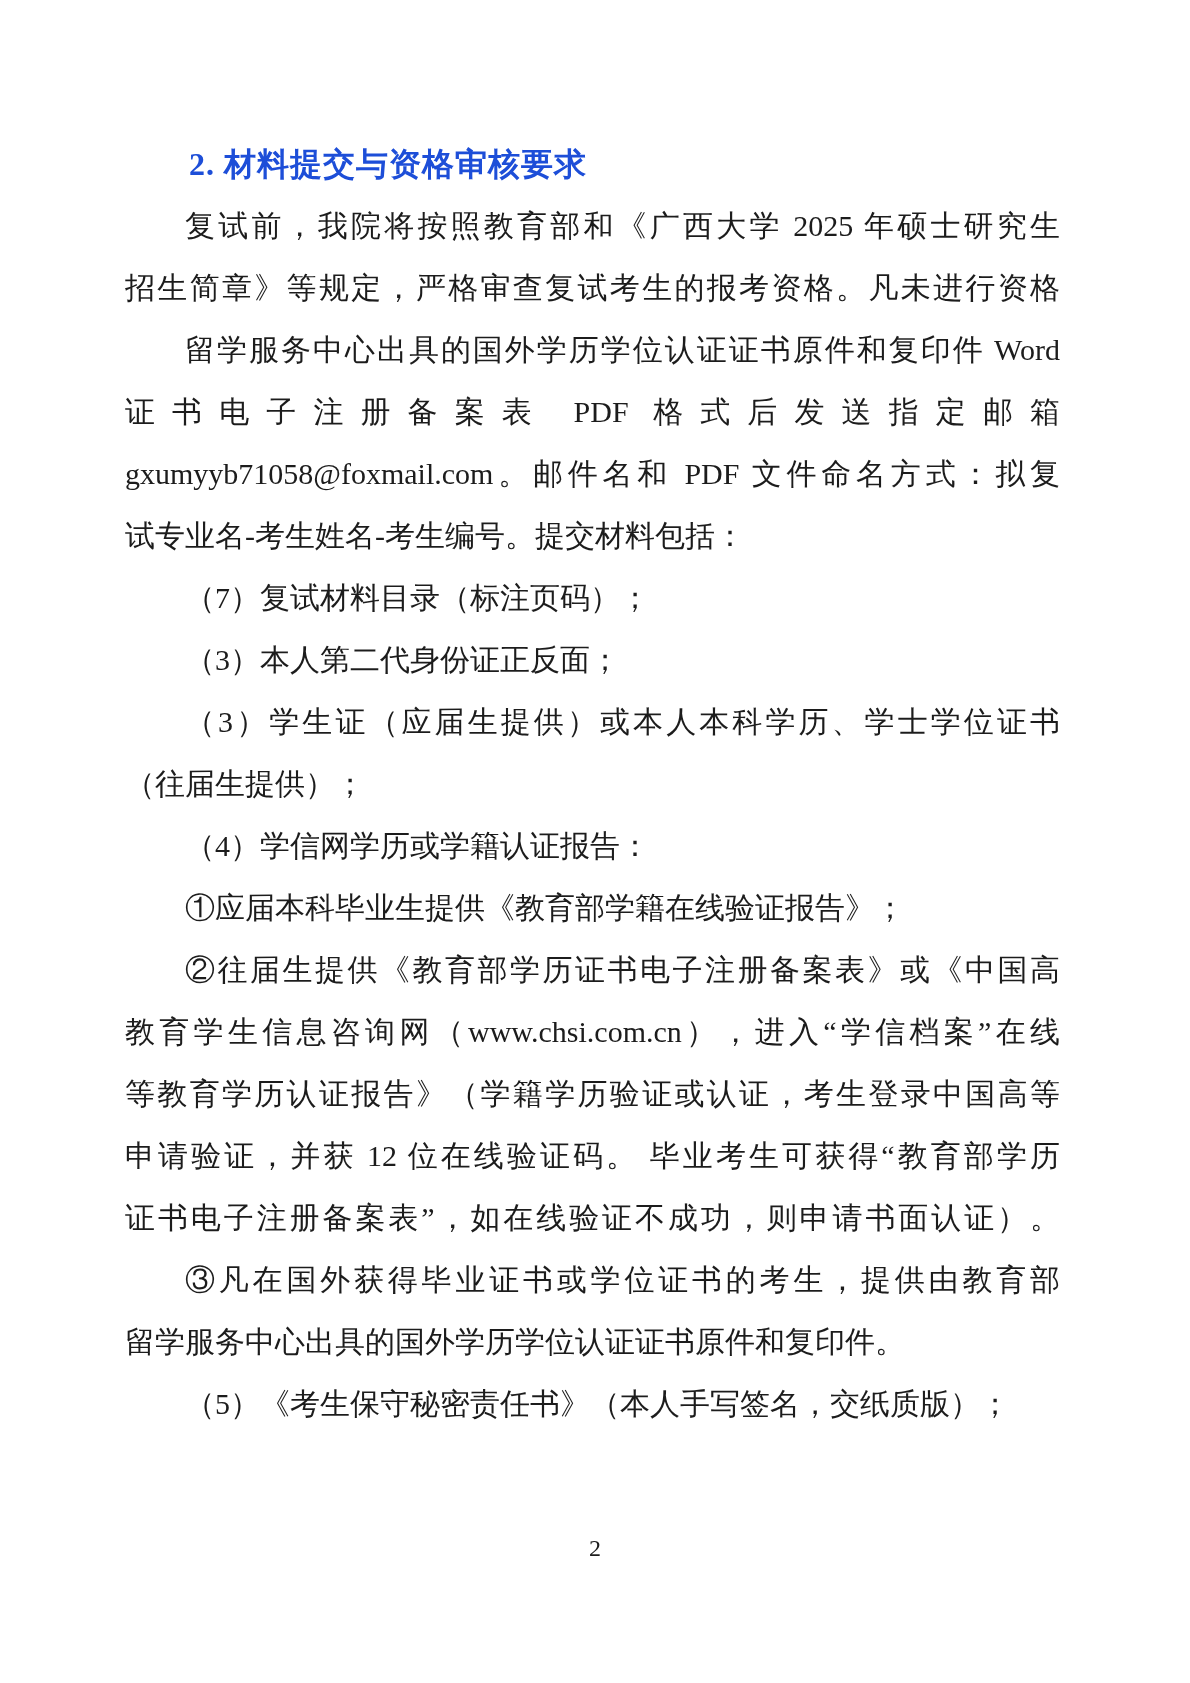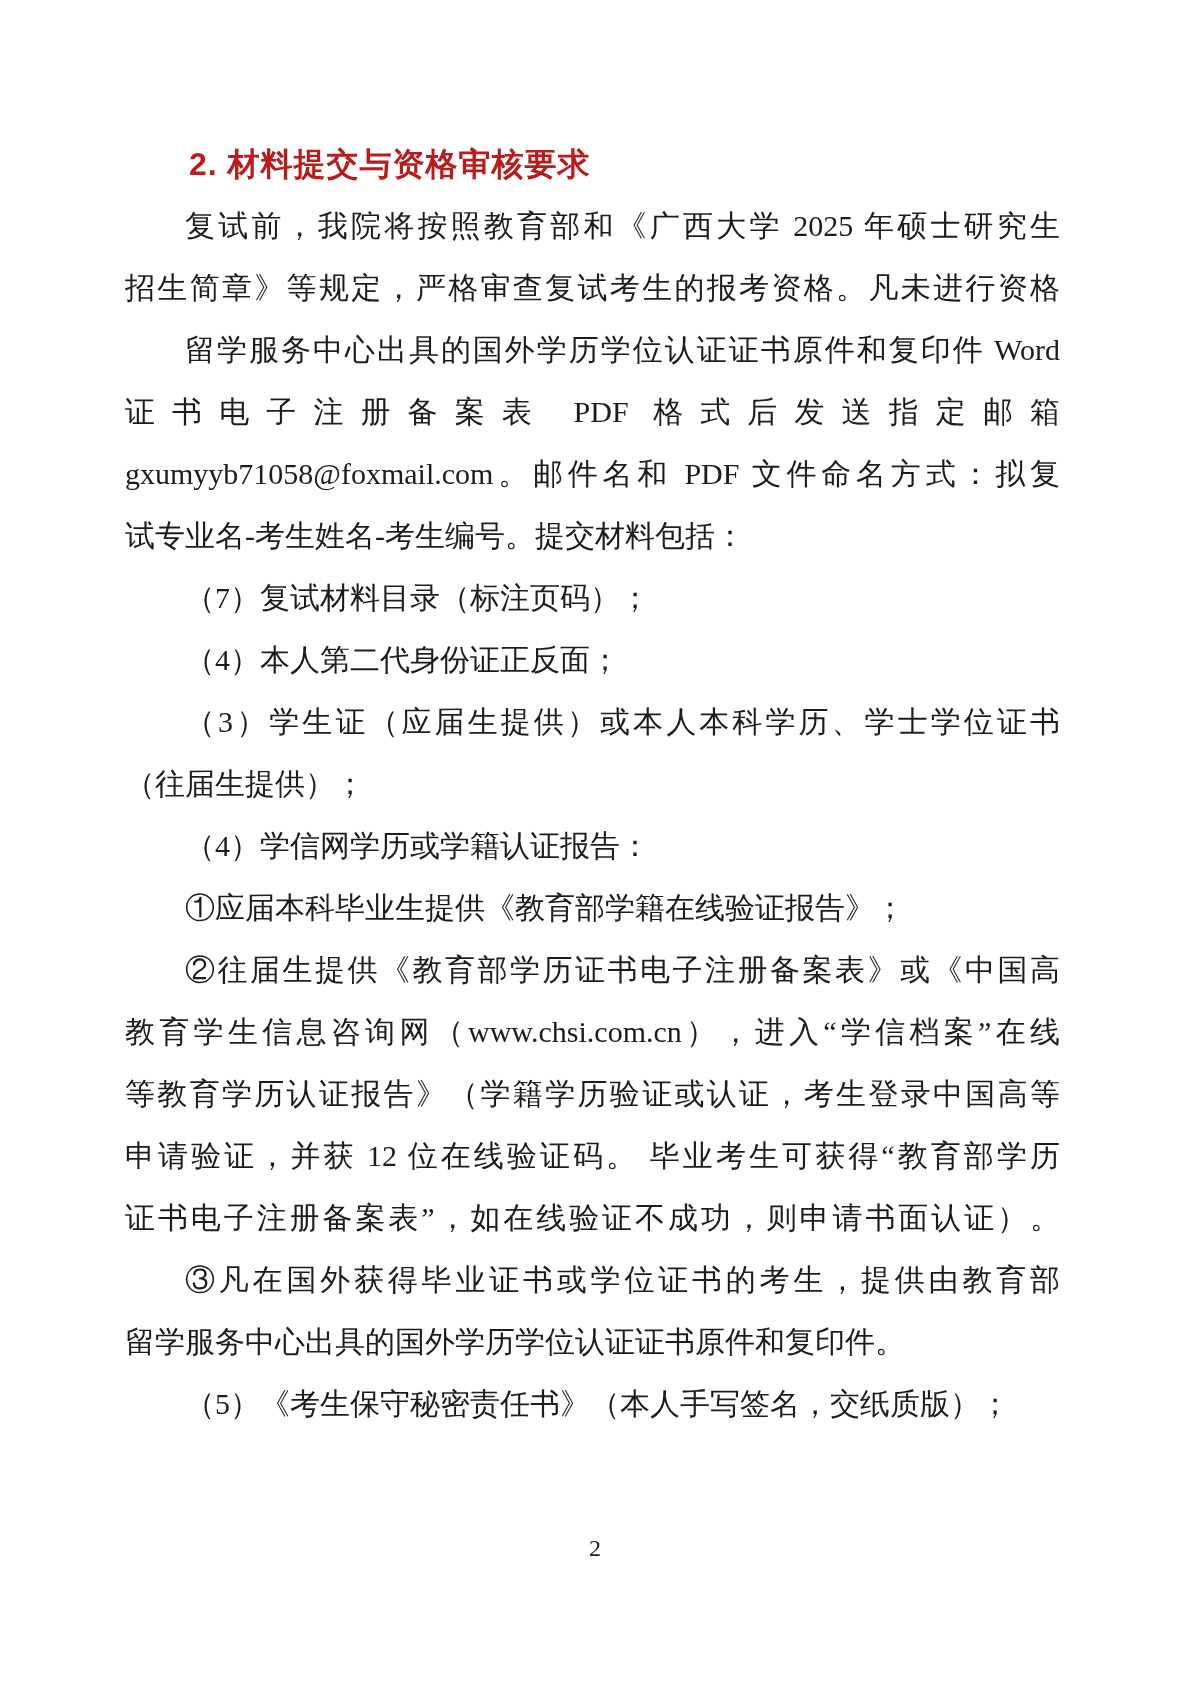"2. 材料提交与资格审核要求" .line.heading { color: #b91c1c -> #1d4ed8; font-family: Liberation Sans, sans-serif -> Liberation Serif, serif }
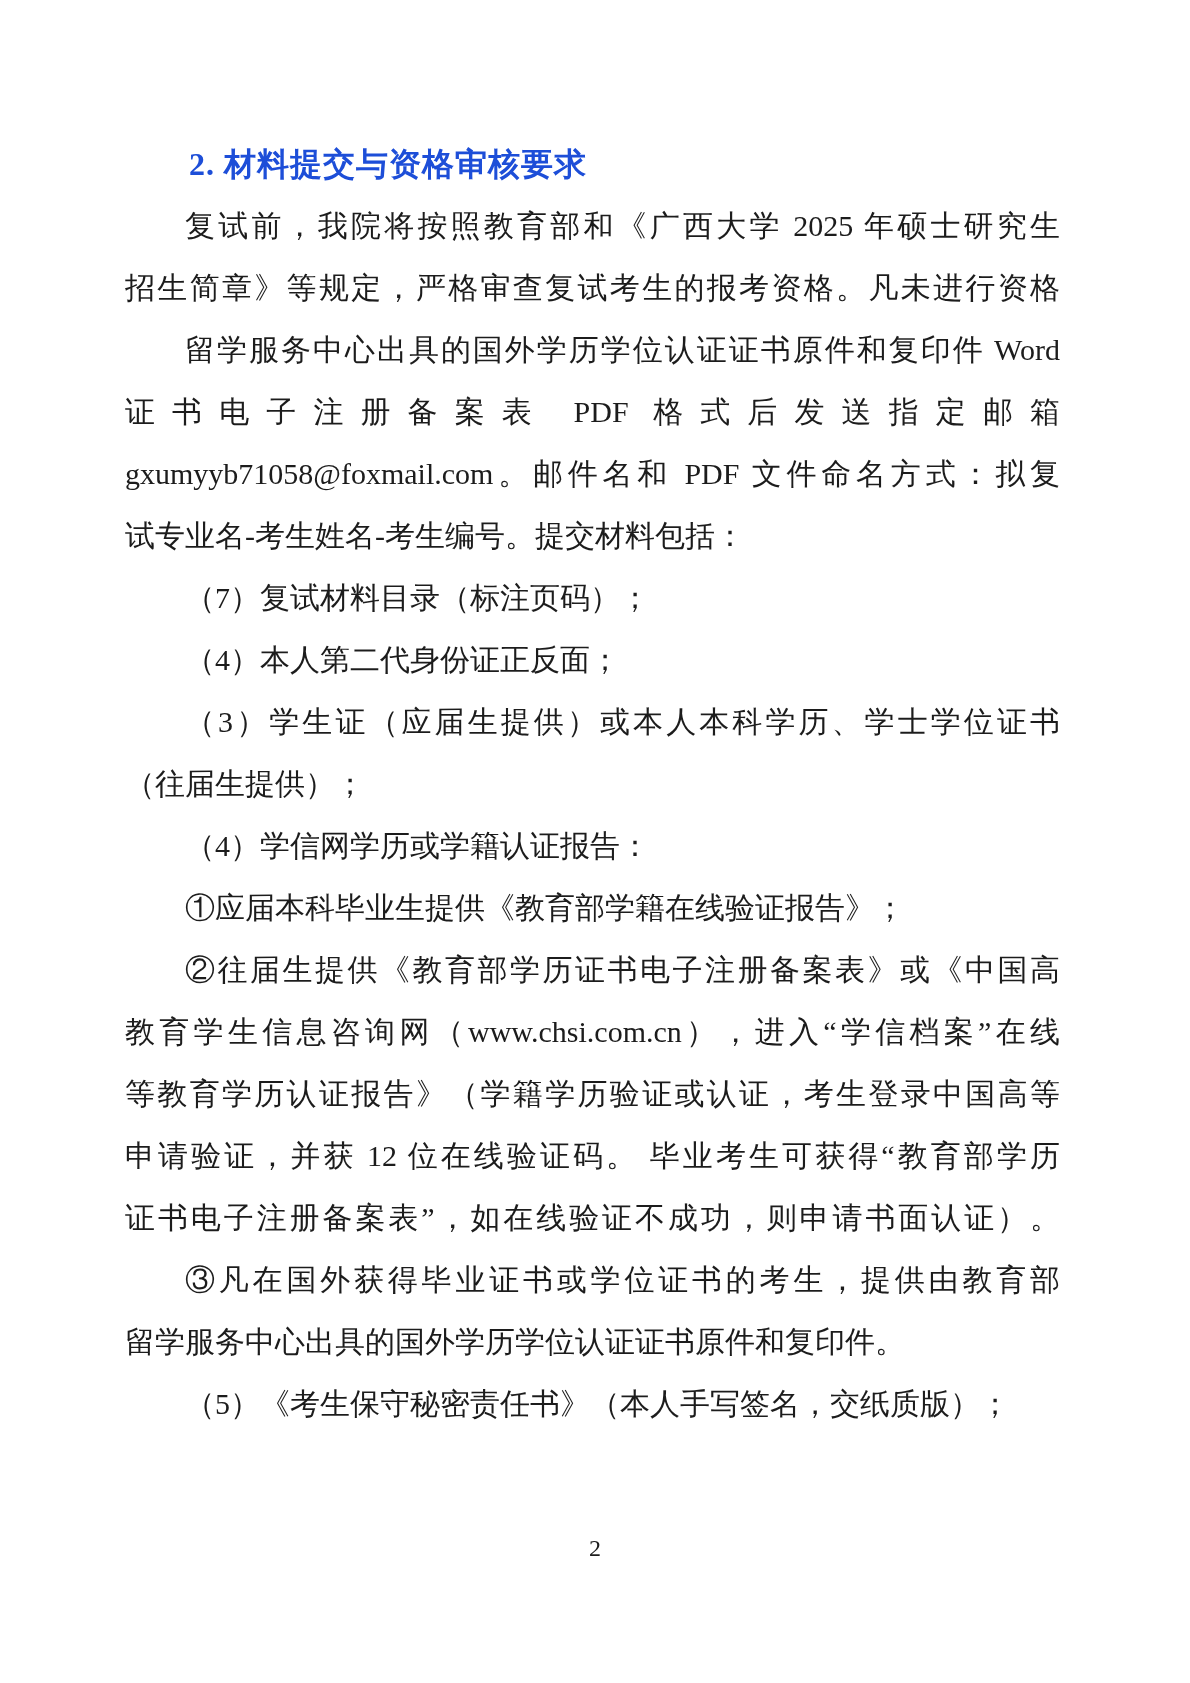"（4）本人第二代身份证正反面；" div.line { text: 4 -> 3 }
